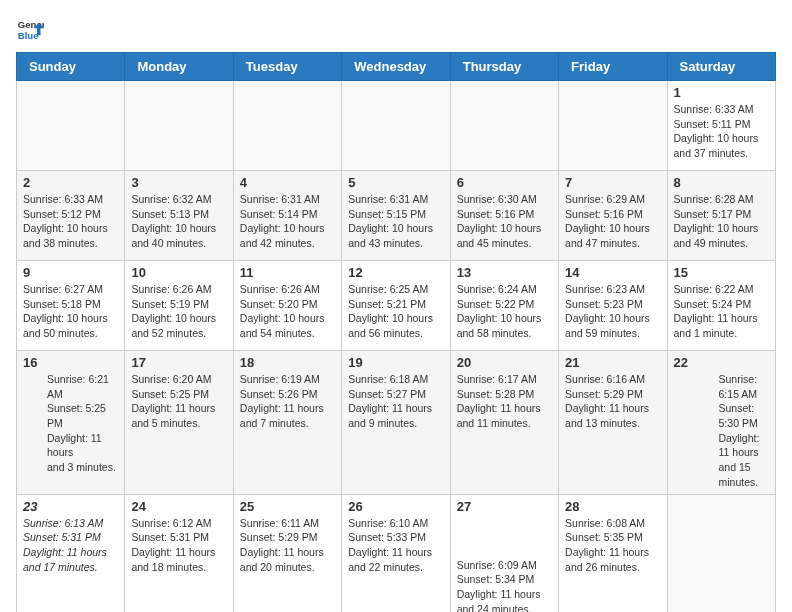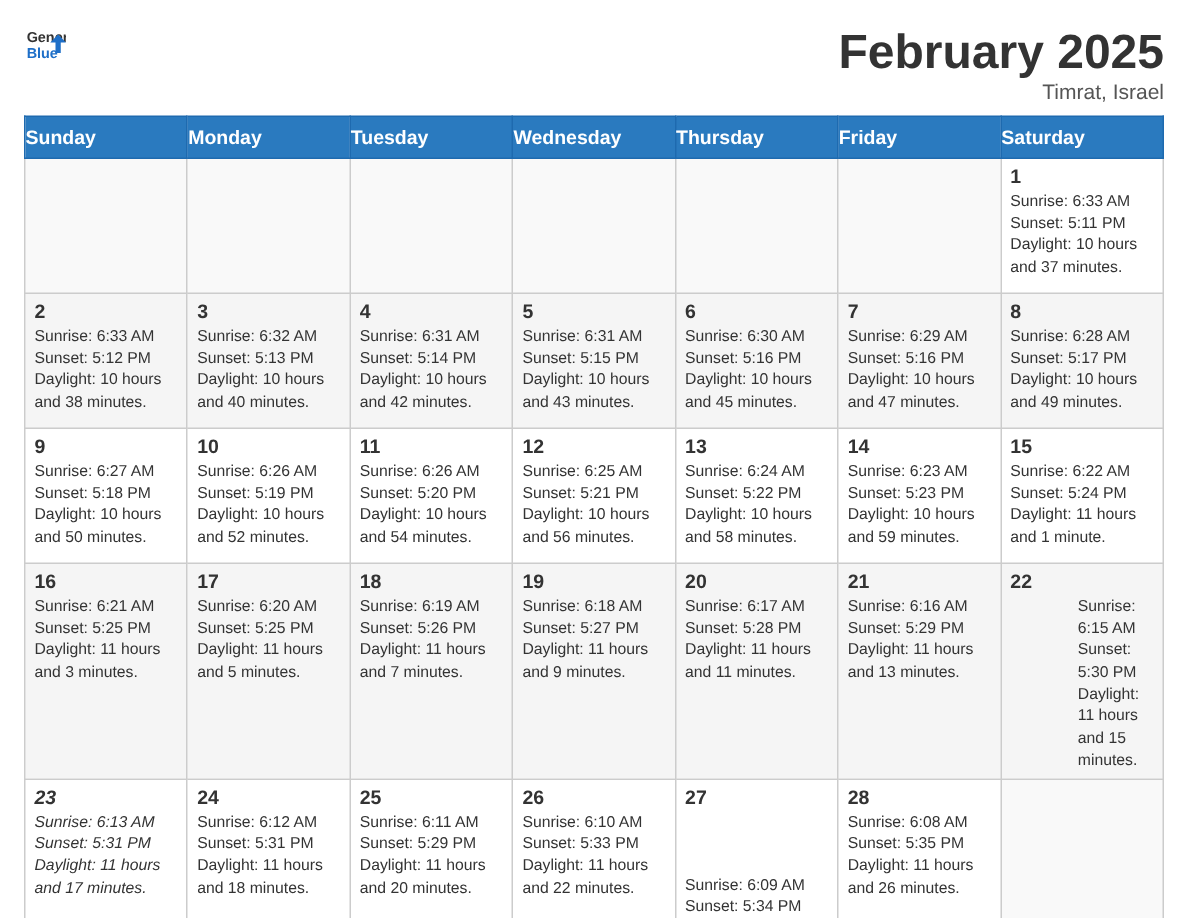"February 2025" div.title-block { html: <div> <div>February 2025</div> <div>Timrat, Israel</div> </div> -> none }
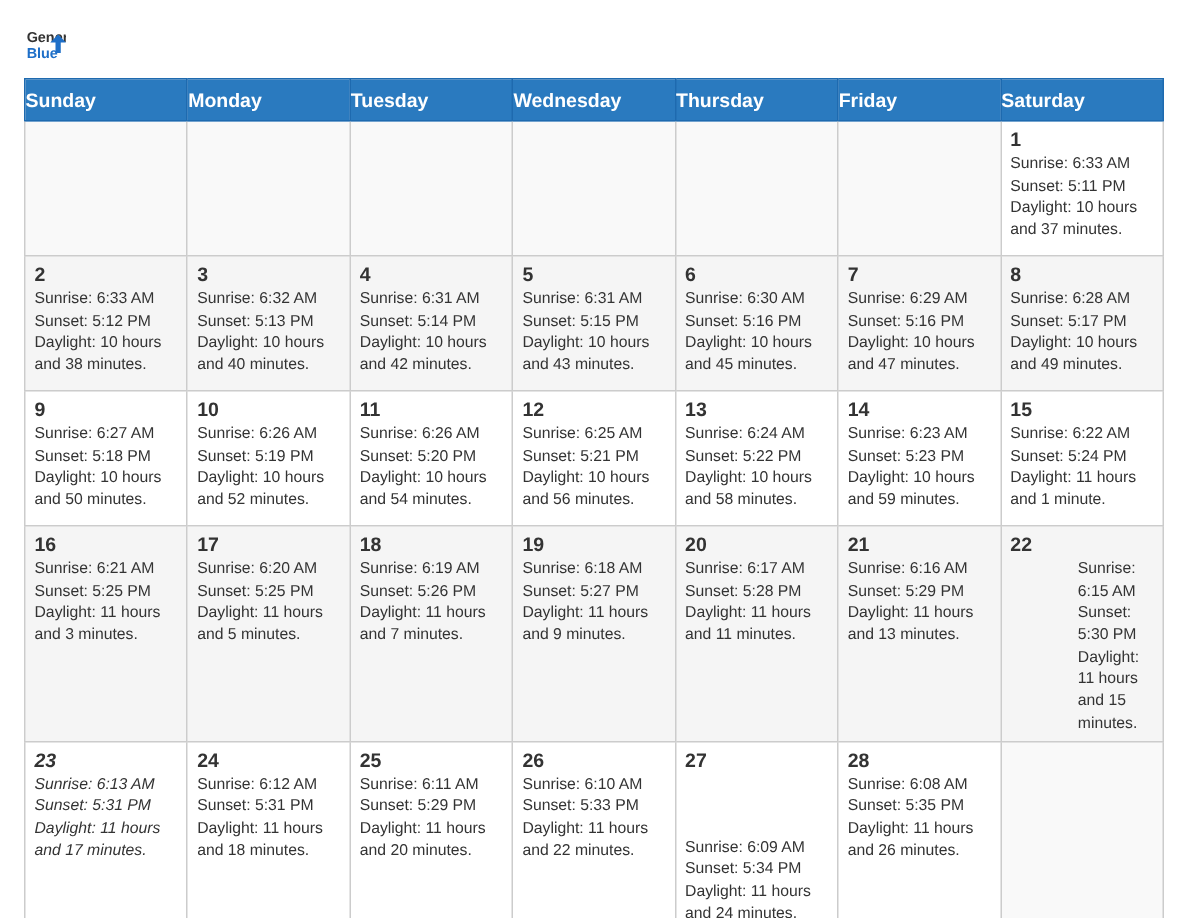"Sunday" .calendar th { padding: 6px 0 -> 6px 12px }
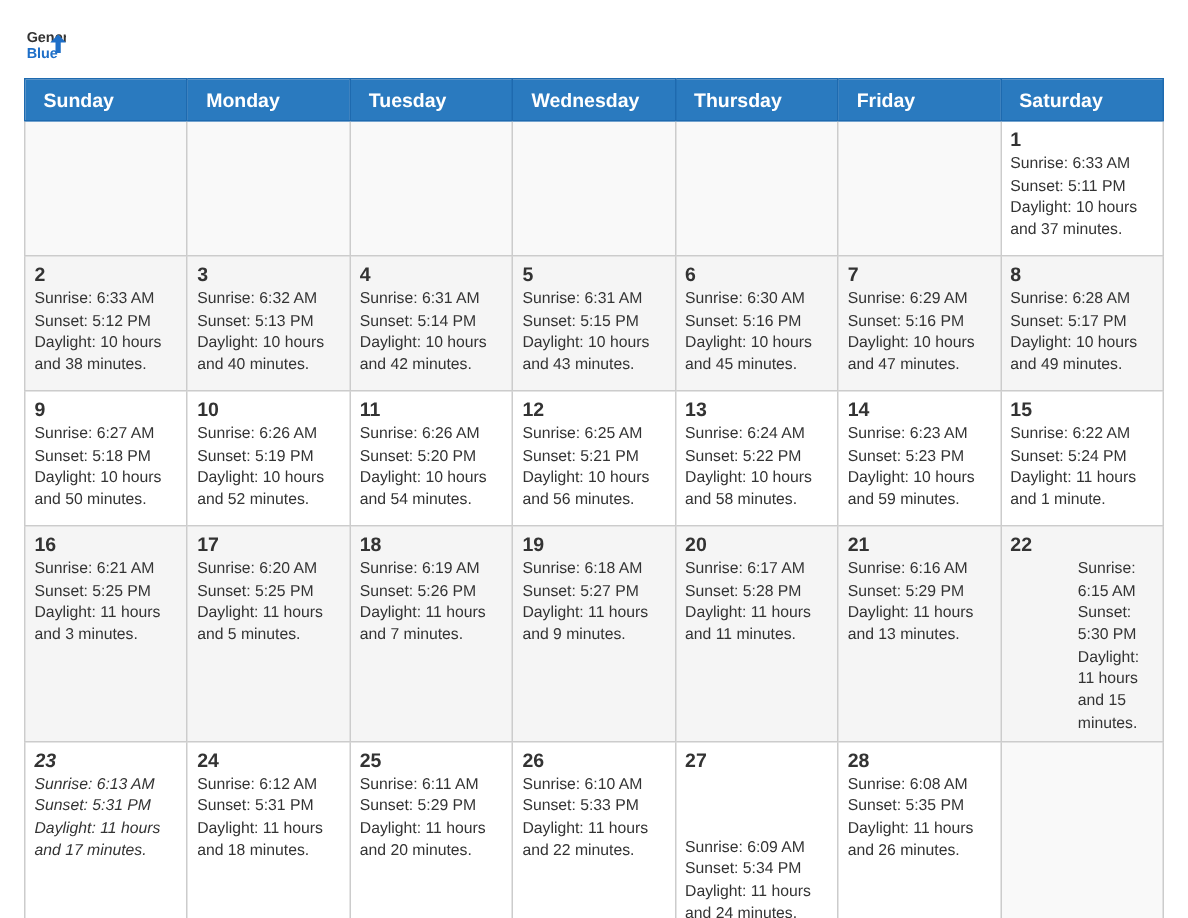"Sunrise: 6:21 AM" div.day-info { margin-left: none -> 24px }
